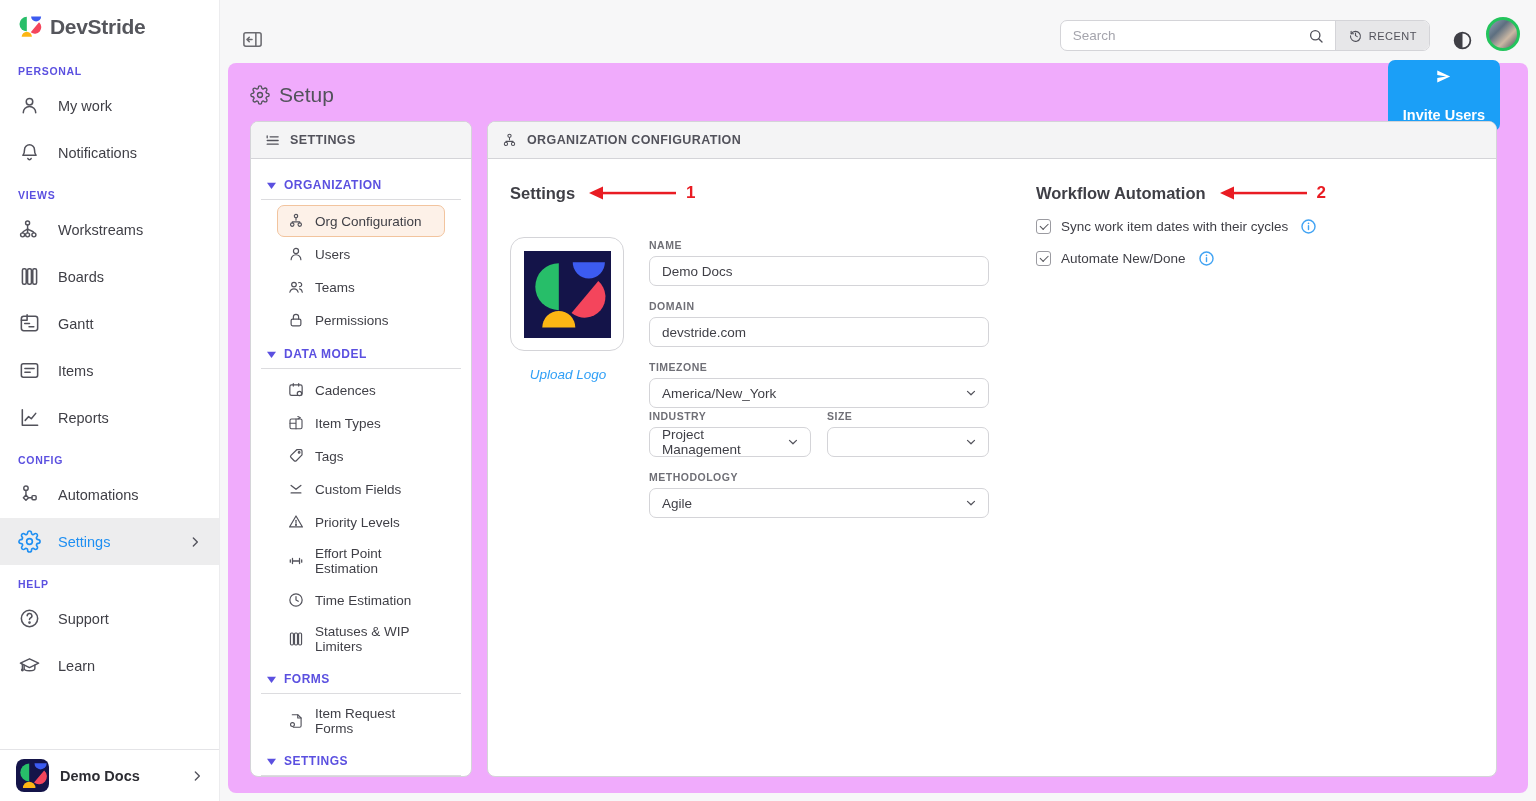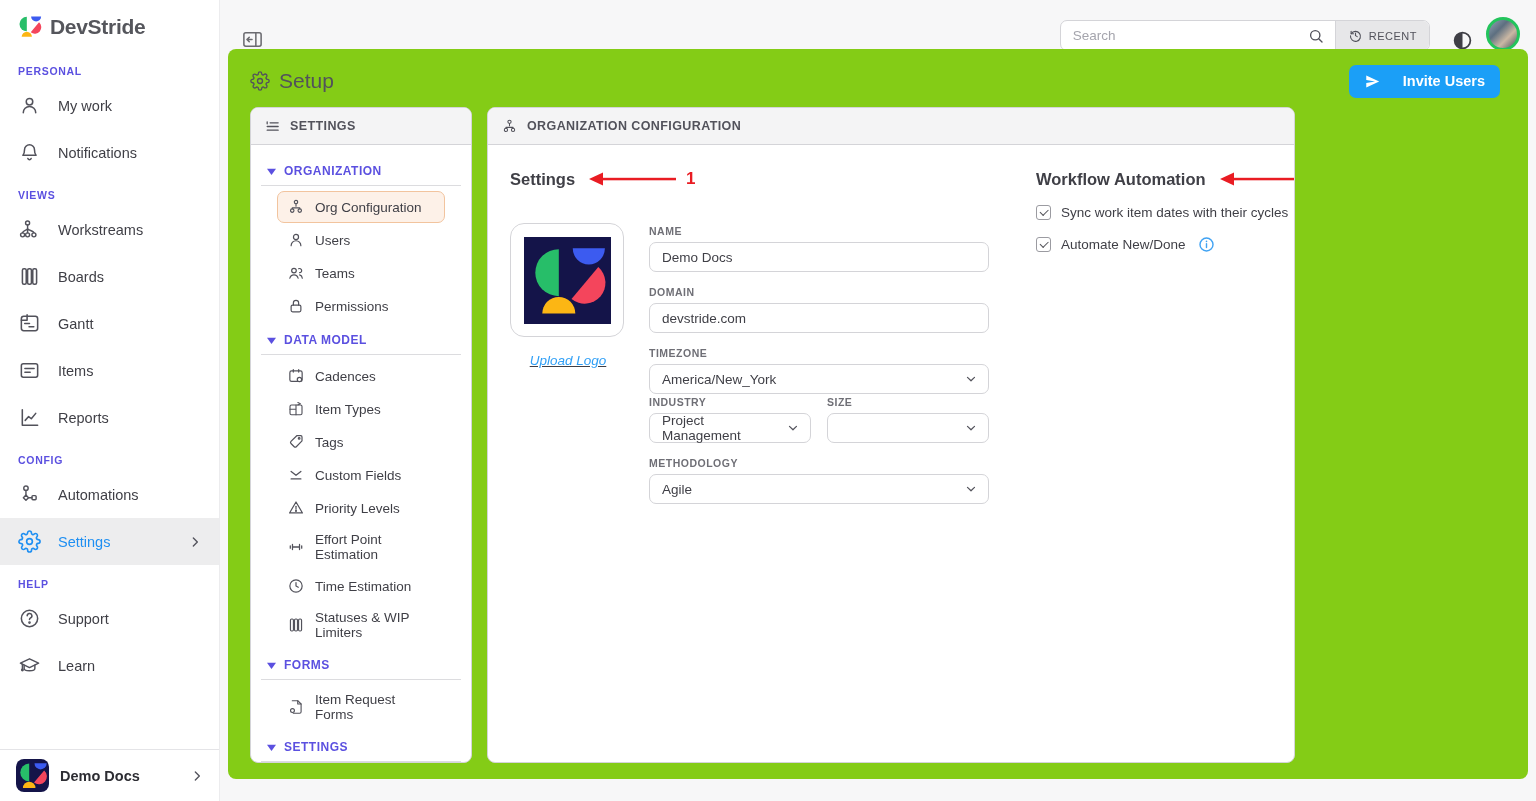"Setup" .card { background: #84cc16 -> #f0abfc; top: 49px -> 63px }
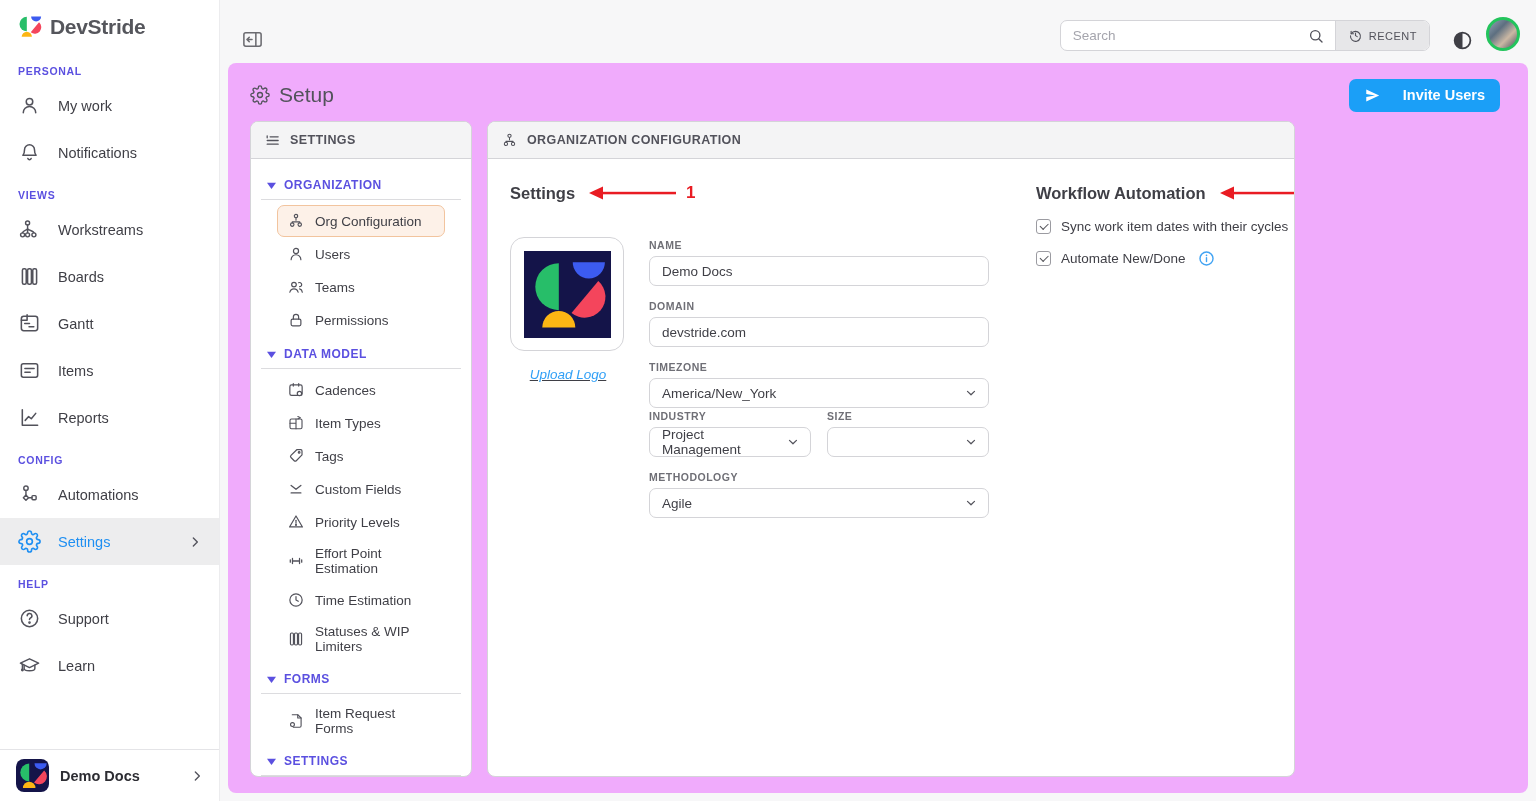"Invite Users" .invite-btn { flex-direction: none -> column }
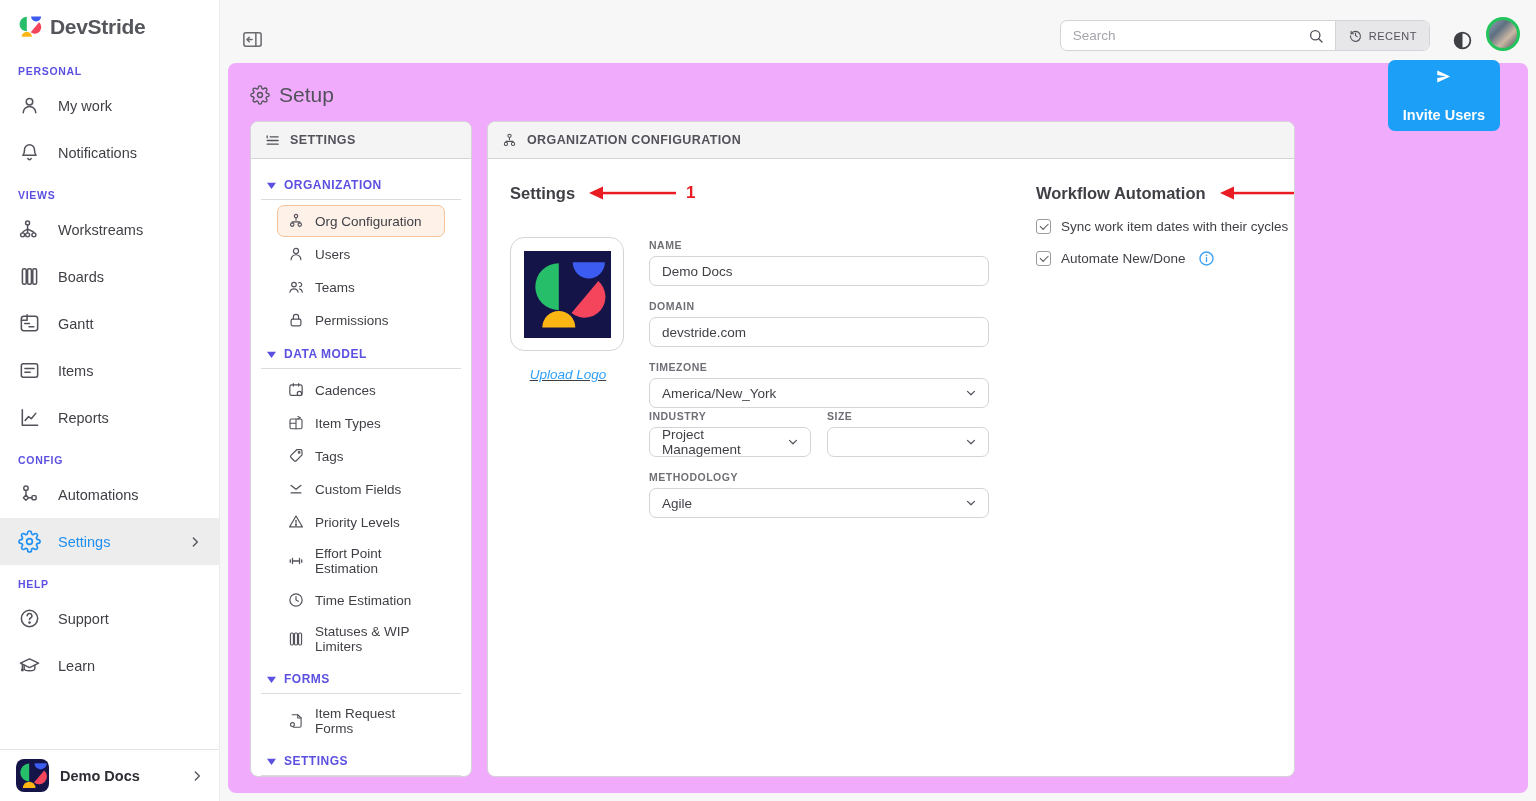"ORGANIZATION CONFIGURATION" .config-panel { width: 808px -> 1010px }
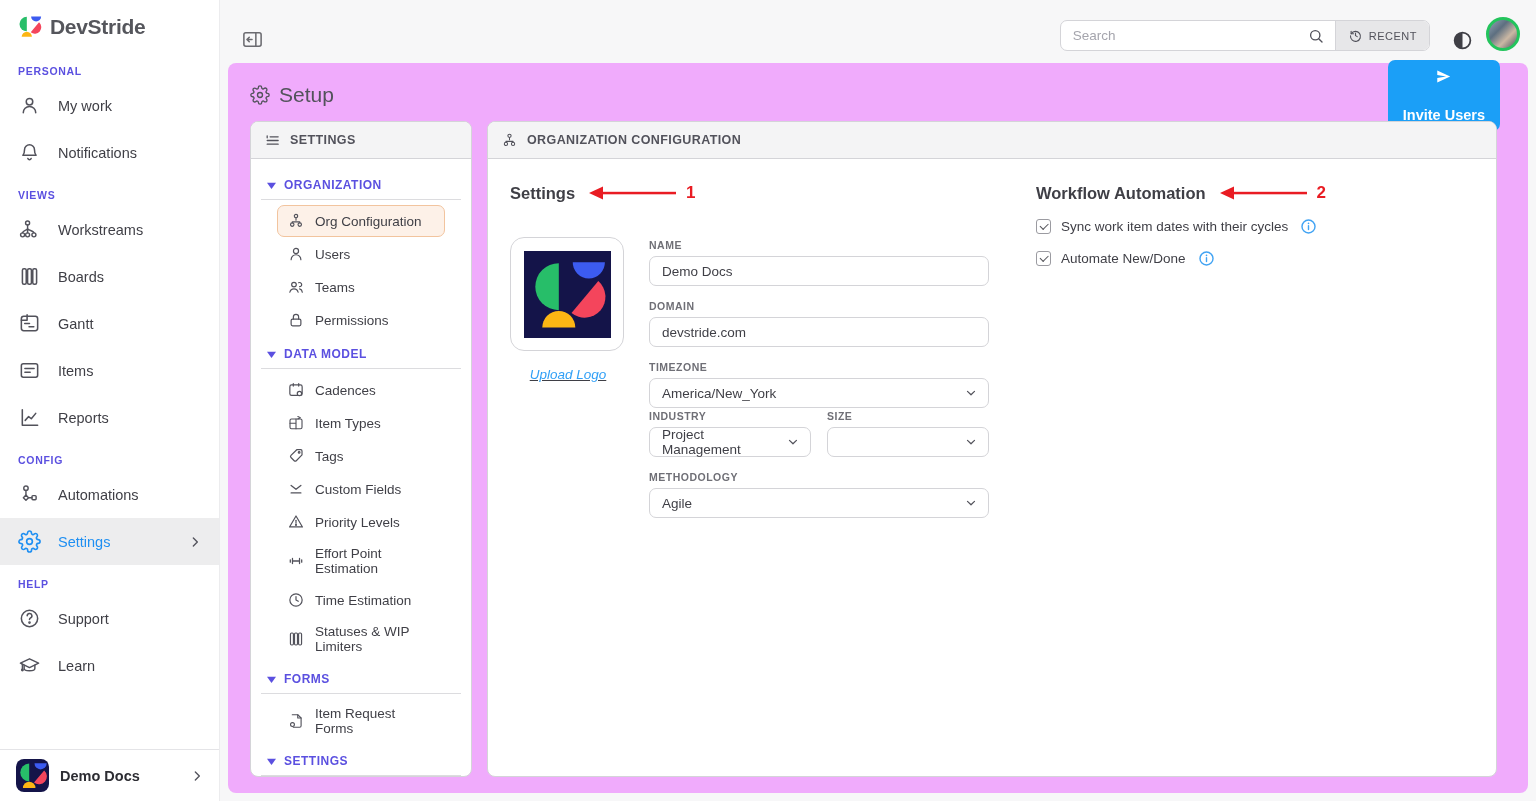"Upload Logo" .logo-col { text-decoration: underline -> none }
